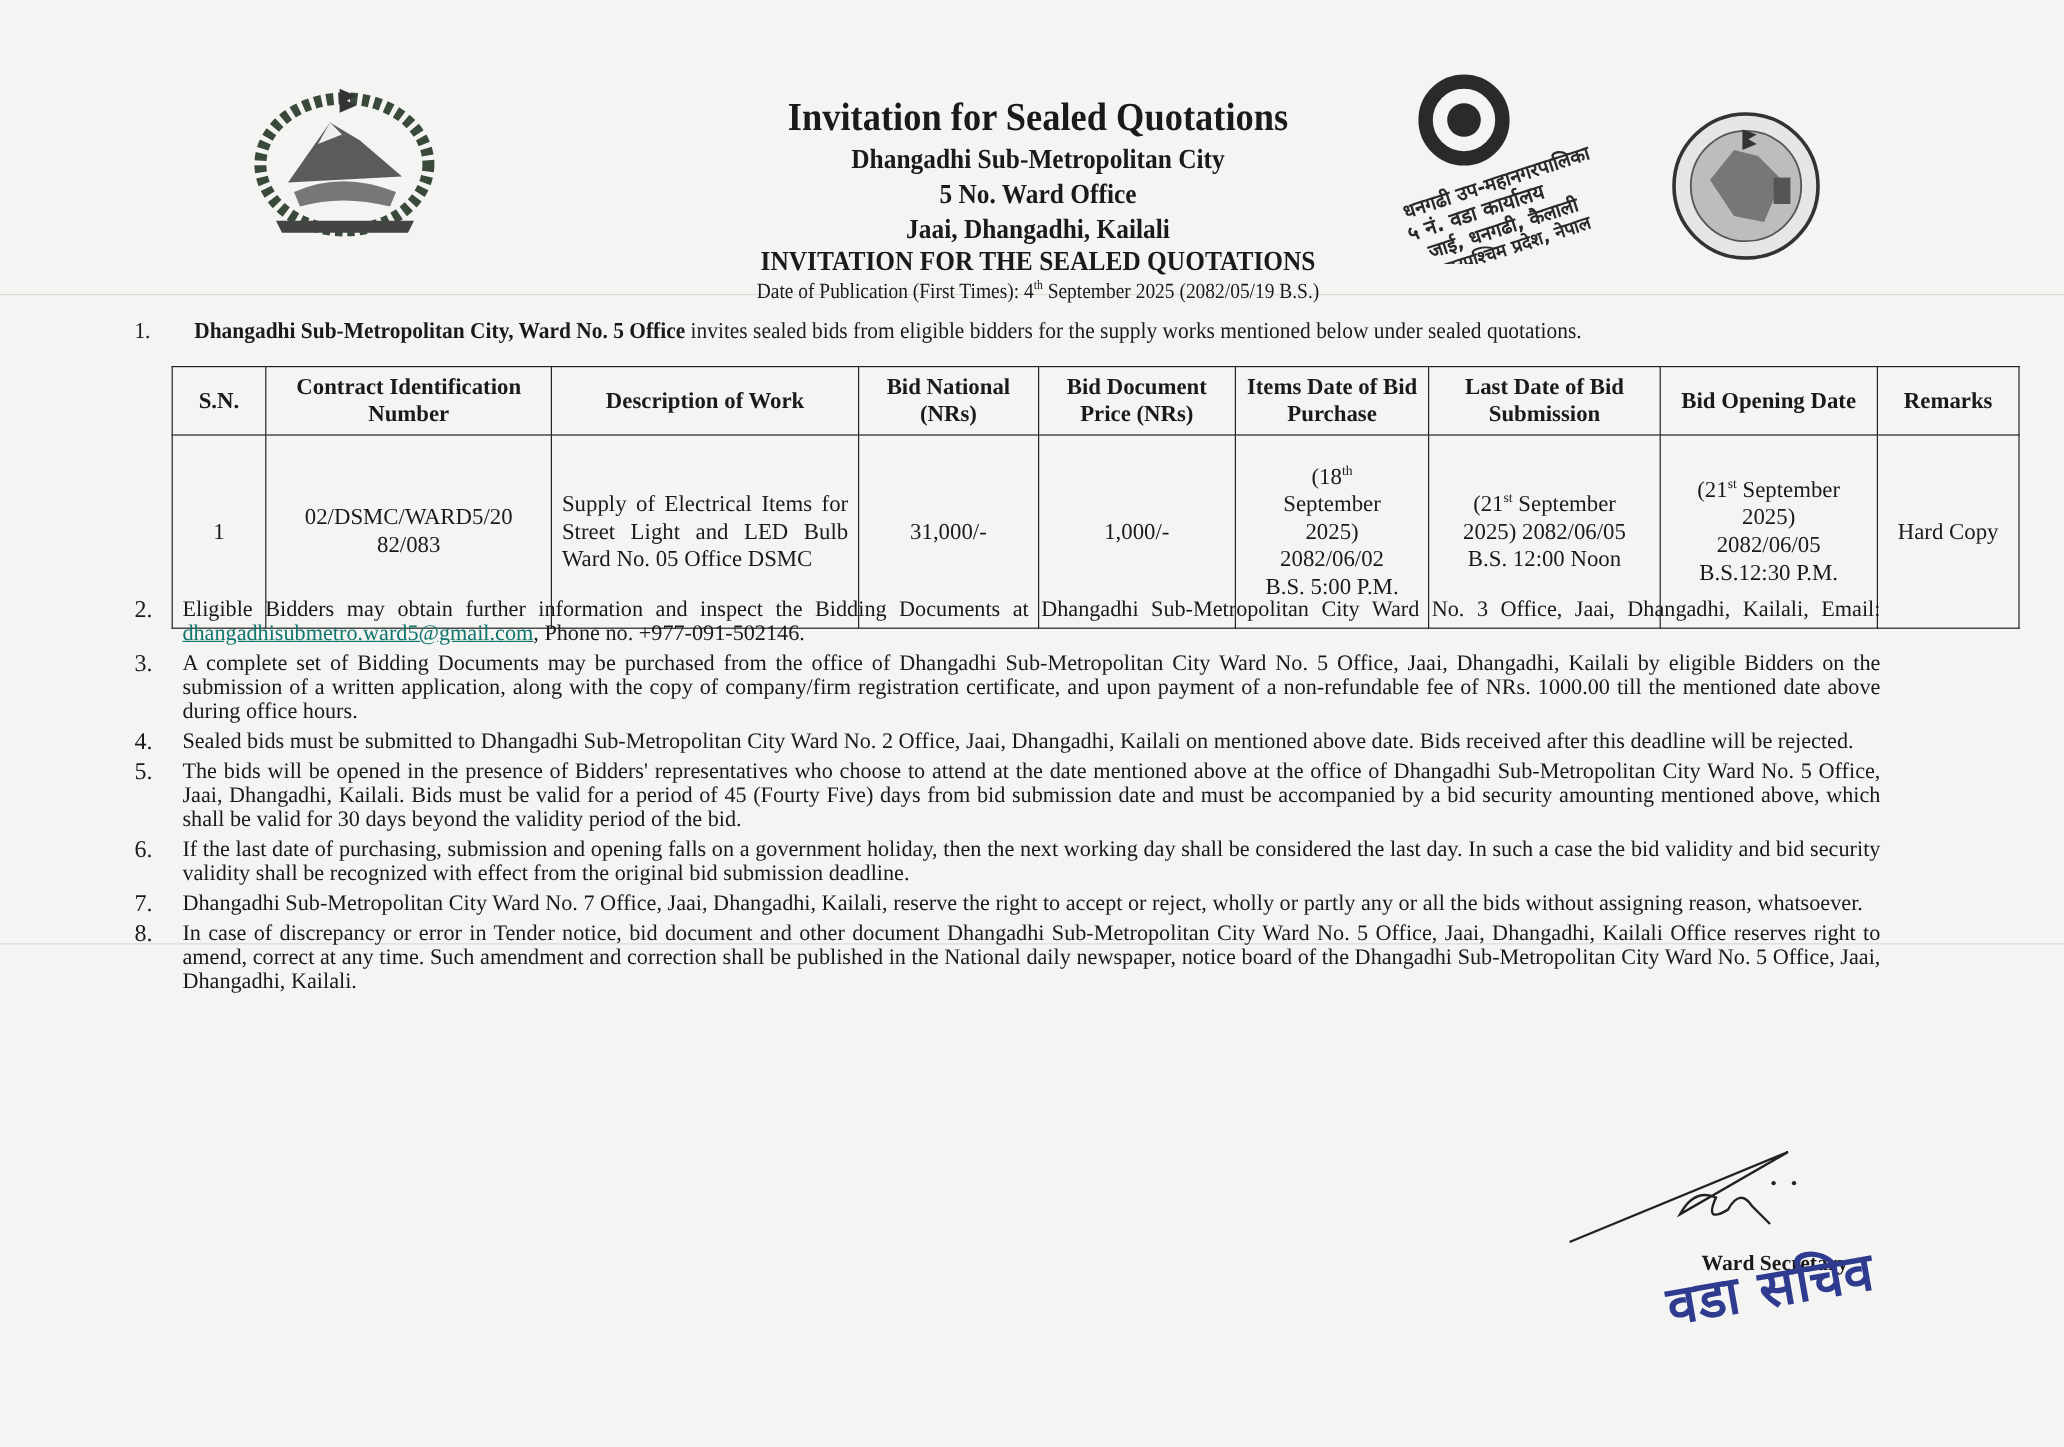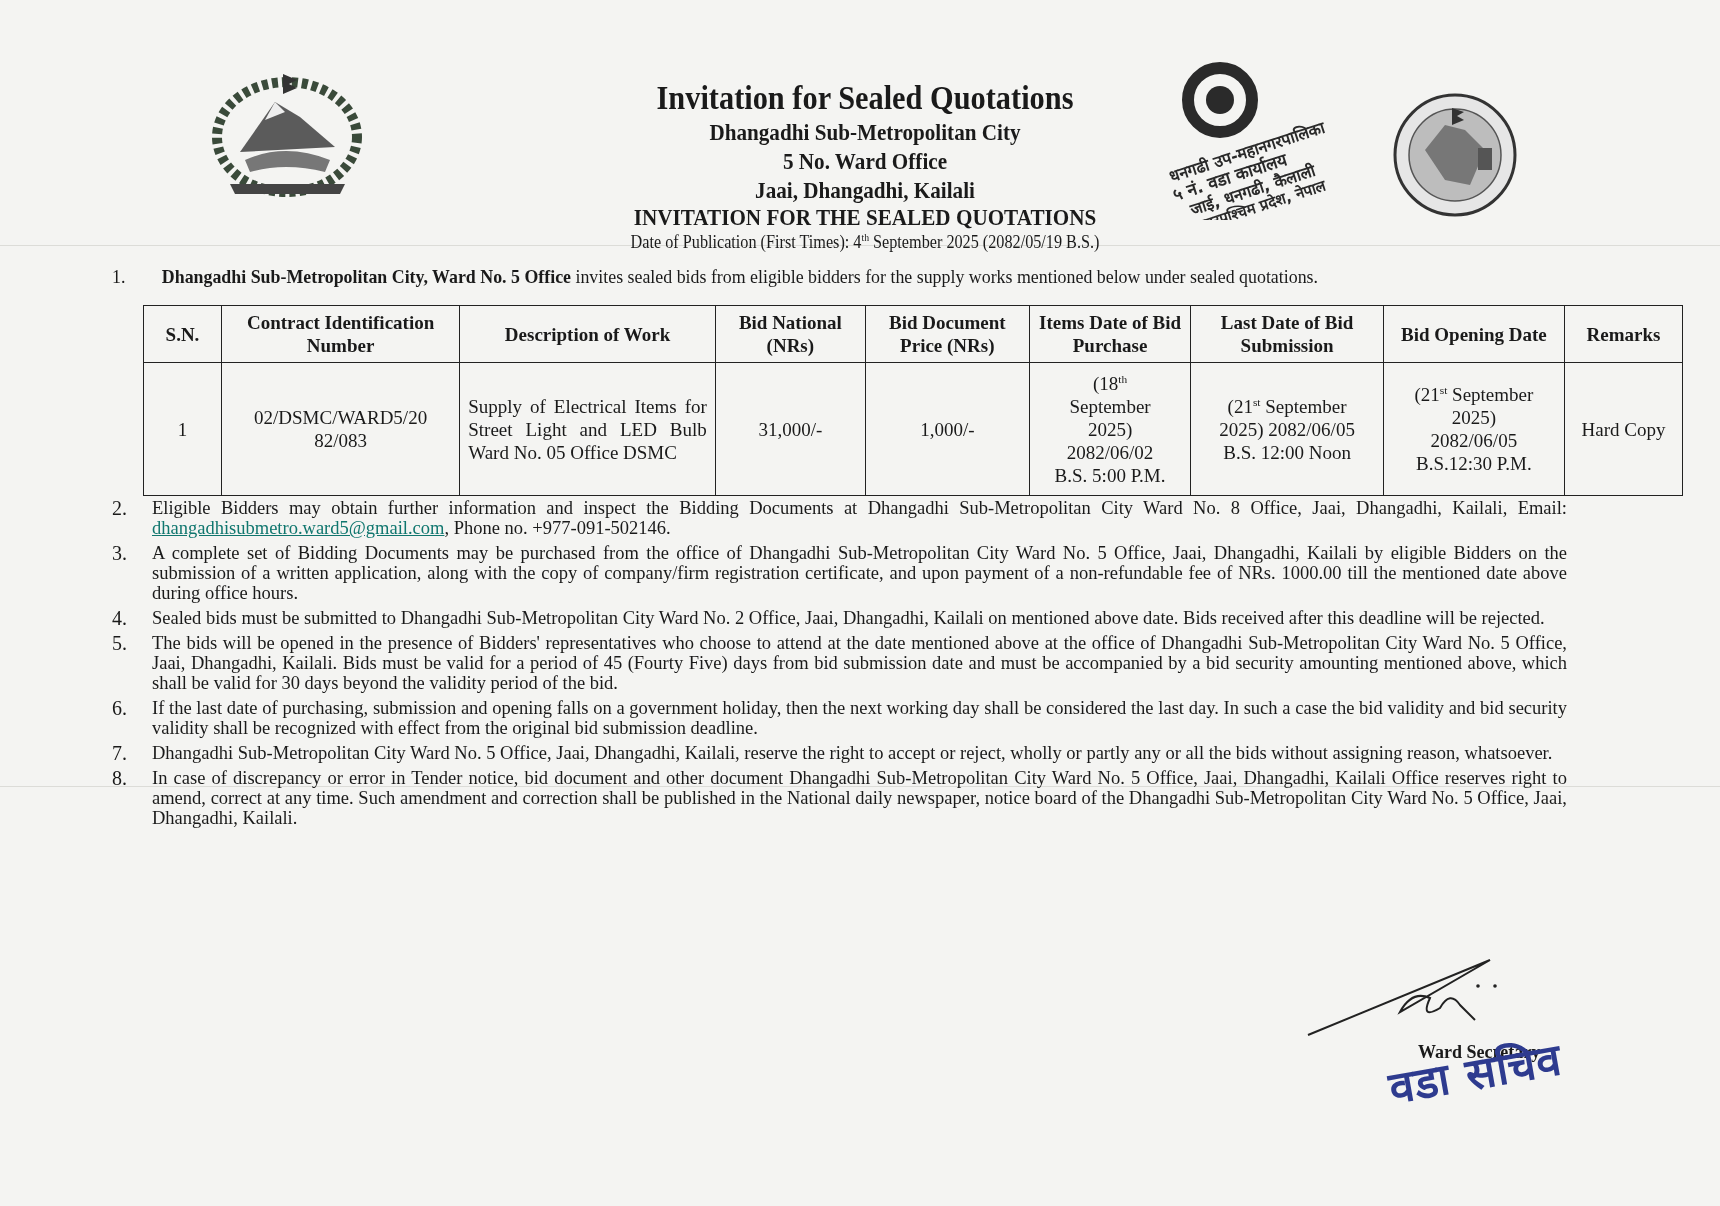"Supply of Electrical Items for" table.bids td.desc { padding: 2px 8px -> 16px 8px }
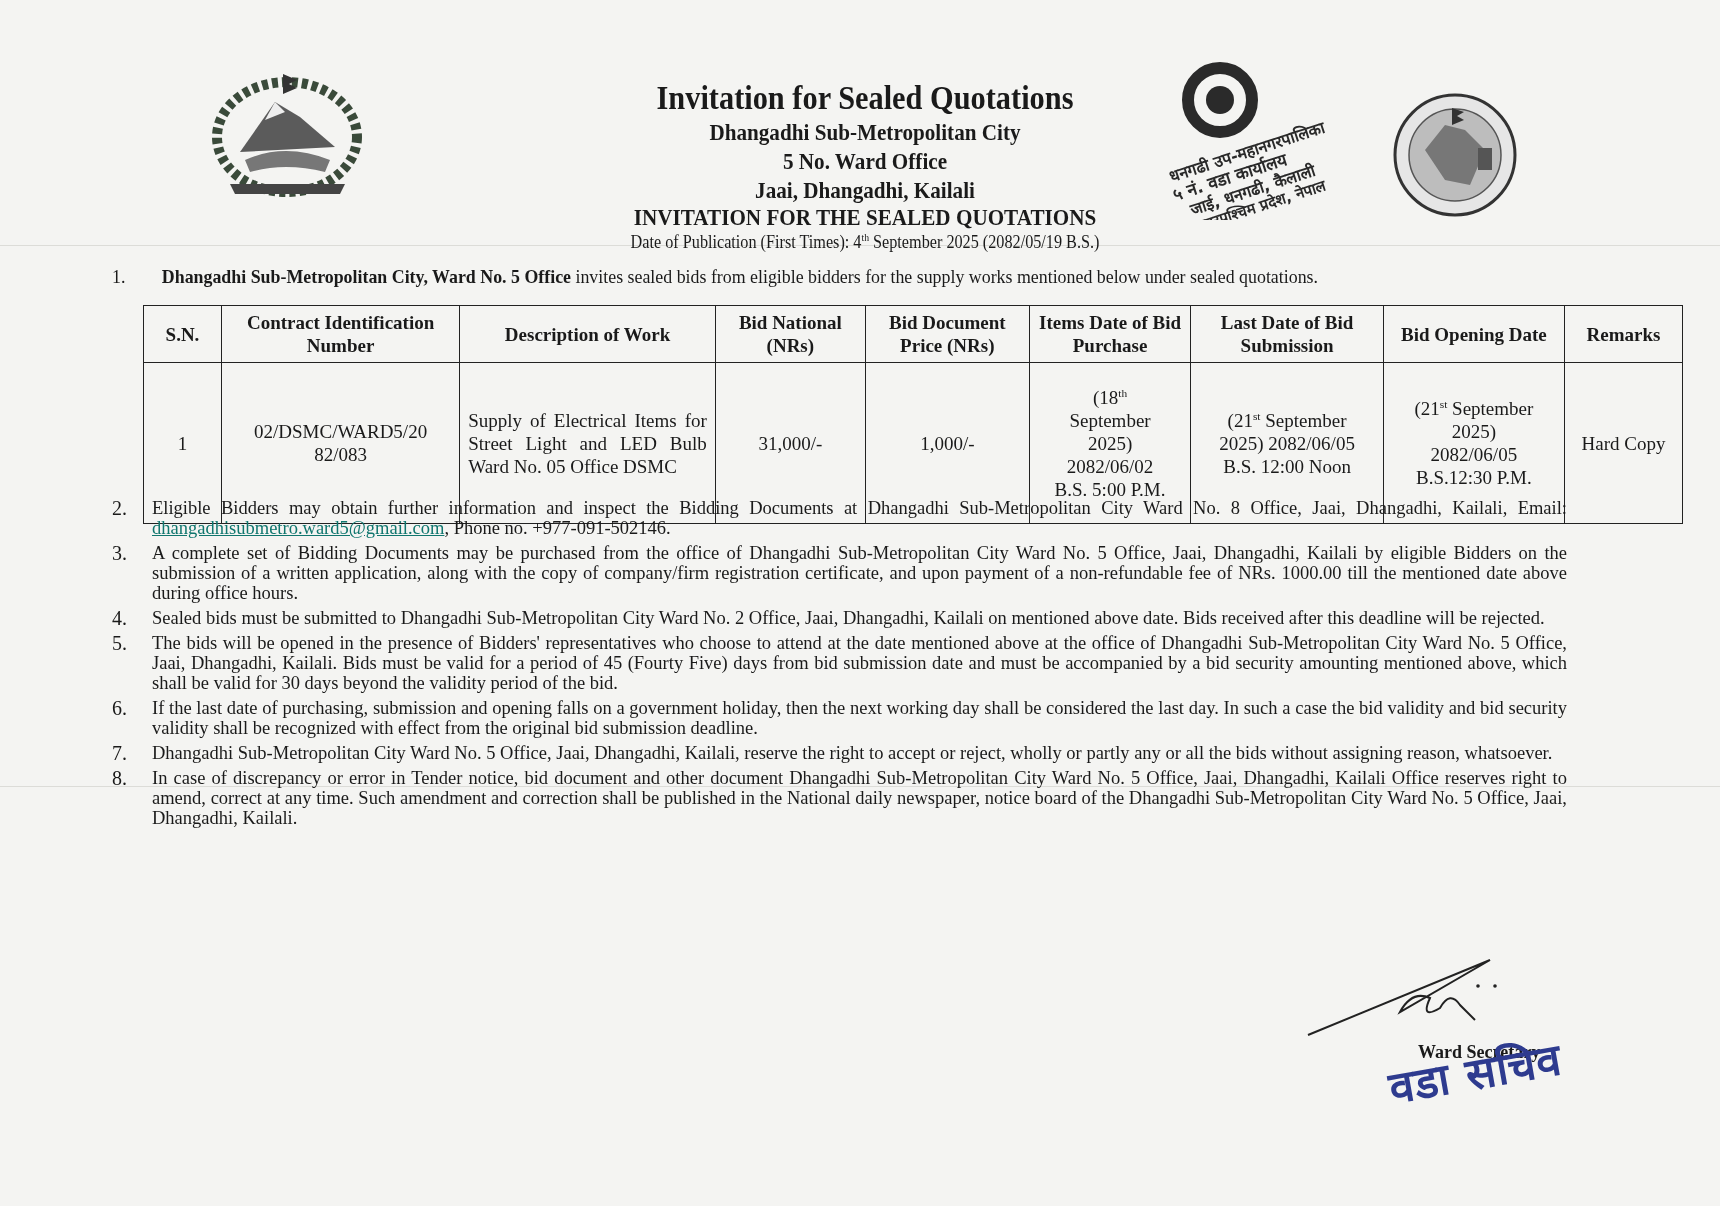"Eligible Bidders may obtain further" span { text: 8 -> 3 }
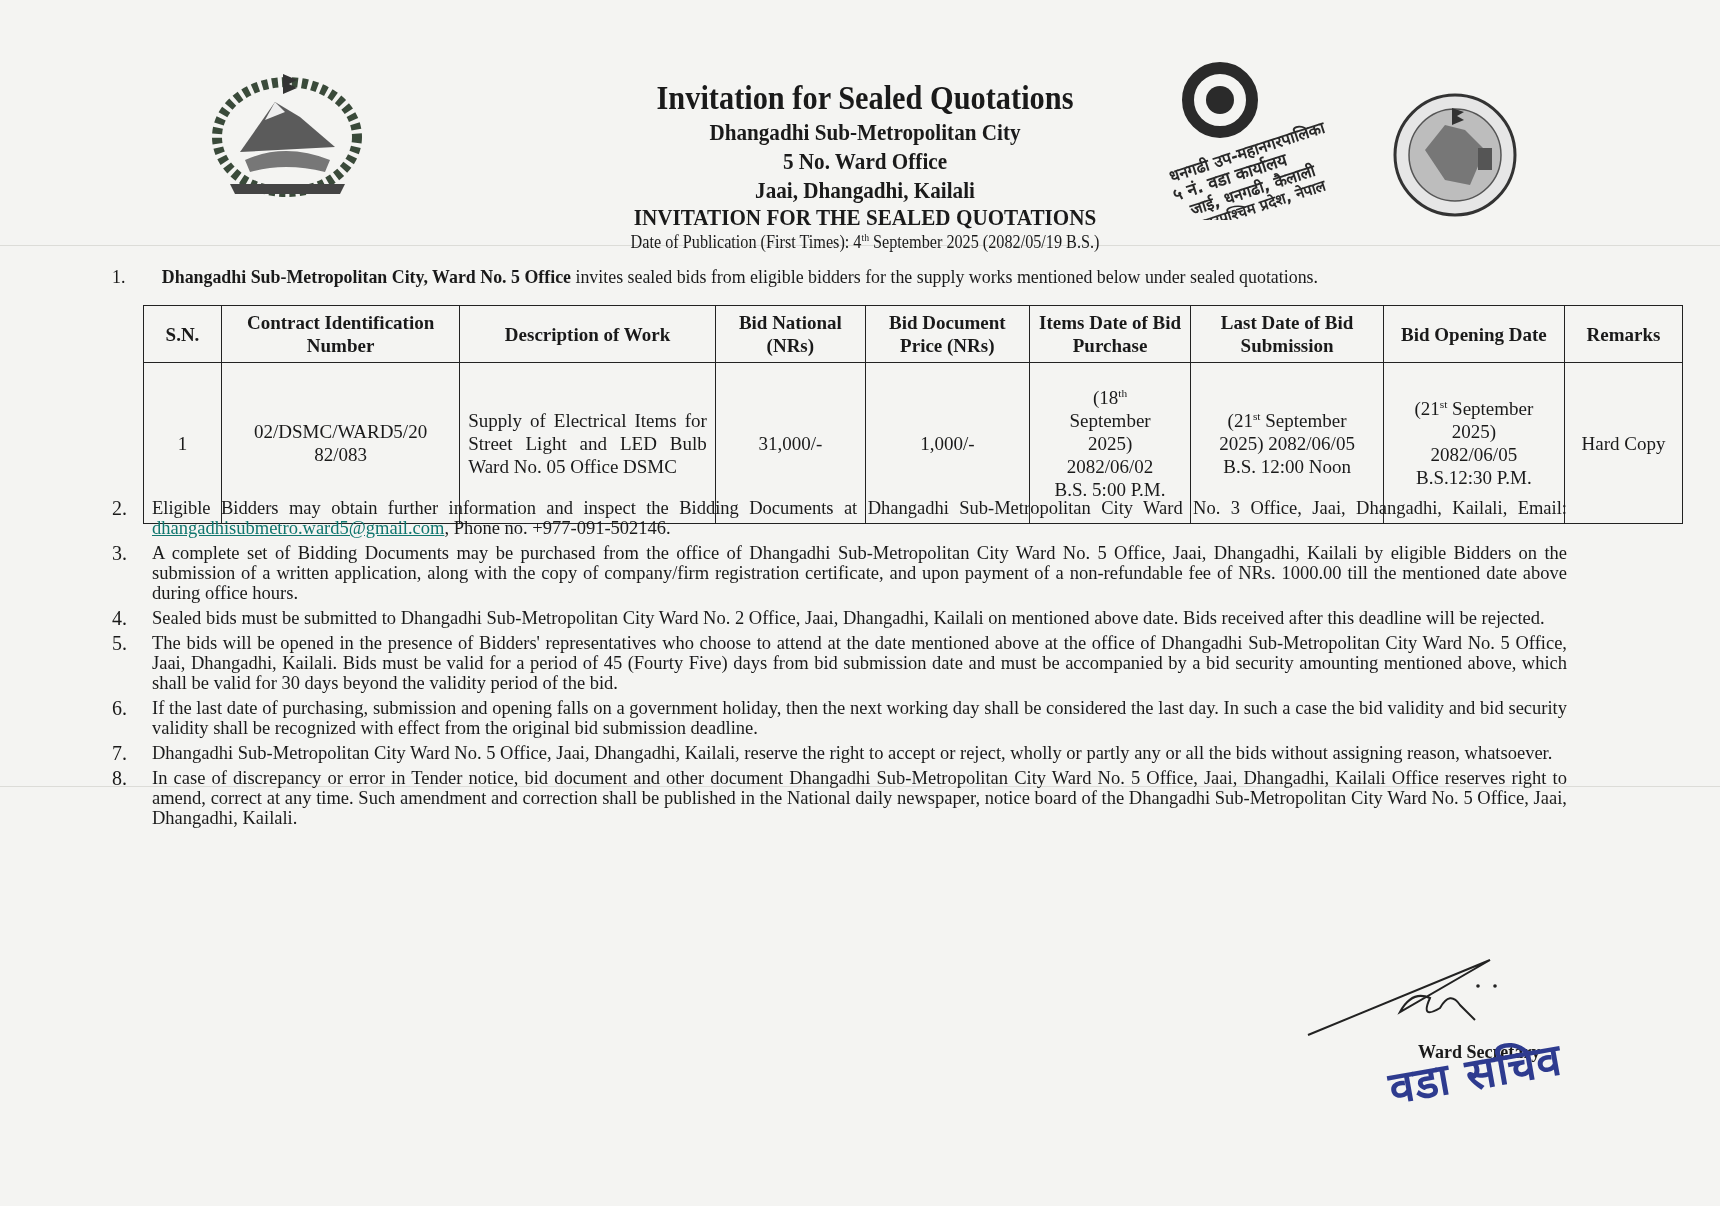"Dhangadhi Sub-Metropolitan City Ward No." span.t { text: 5 -> 7 }
